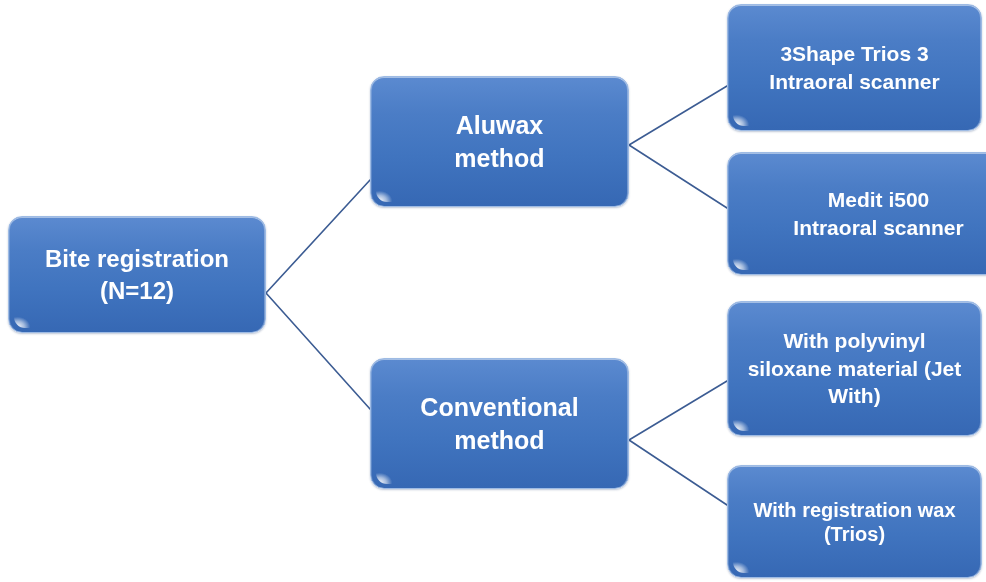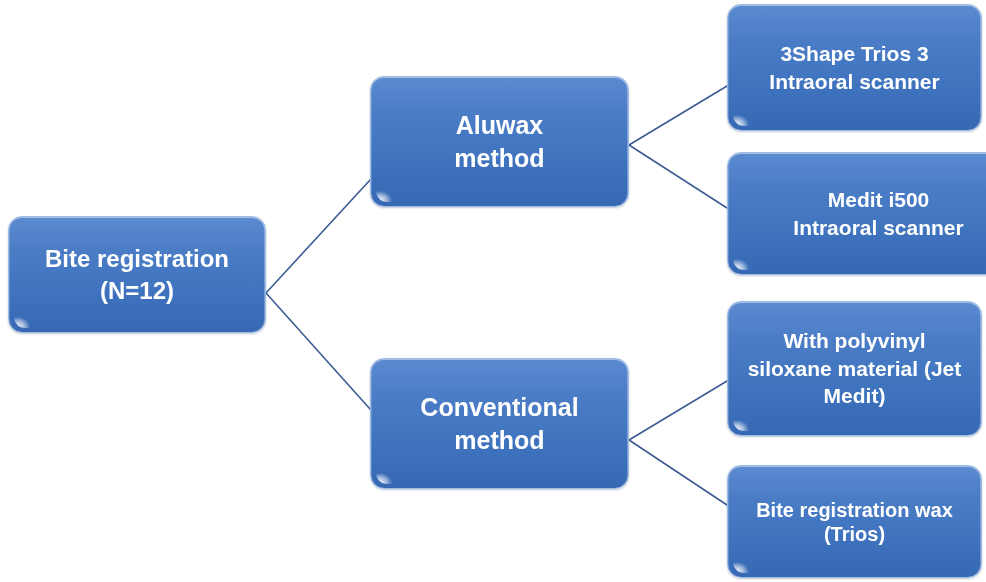"Medit)" span { text: Medit -> With }
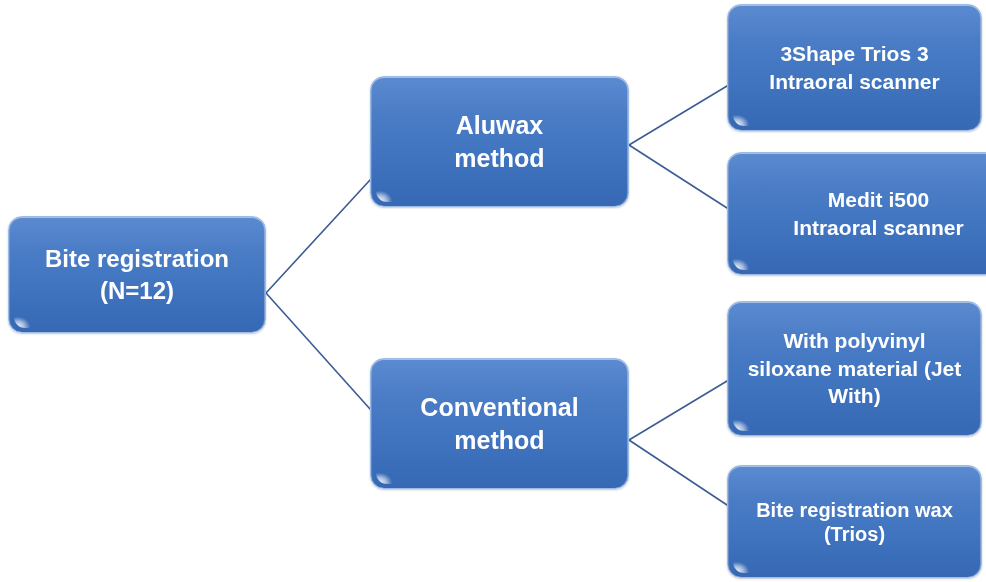"Bite registration wax" span { text: Bite -> With }
